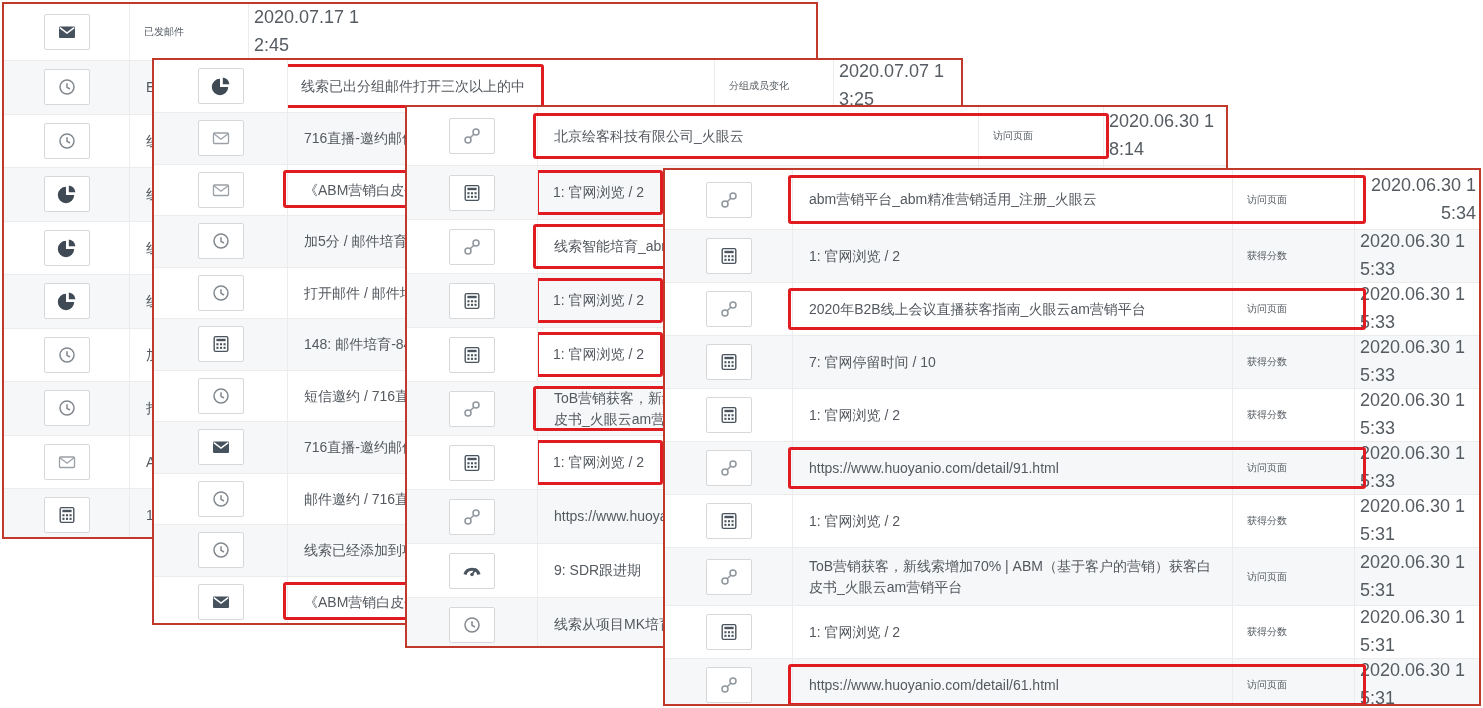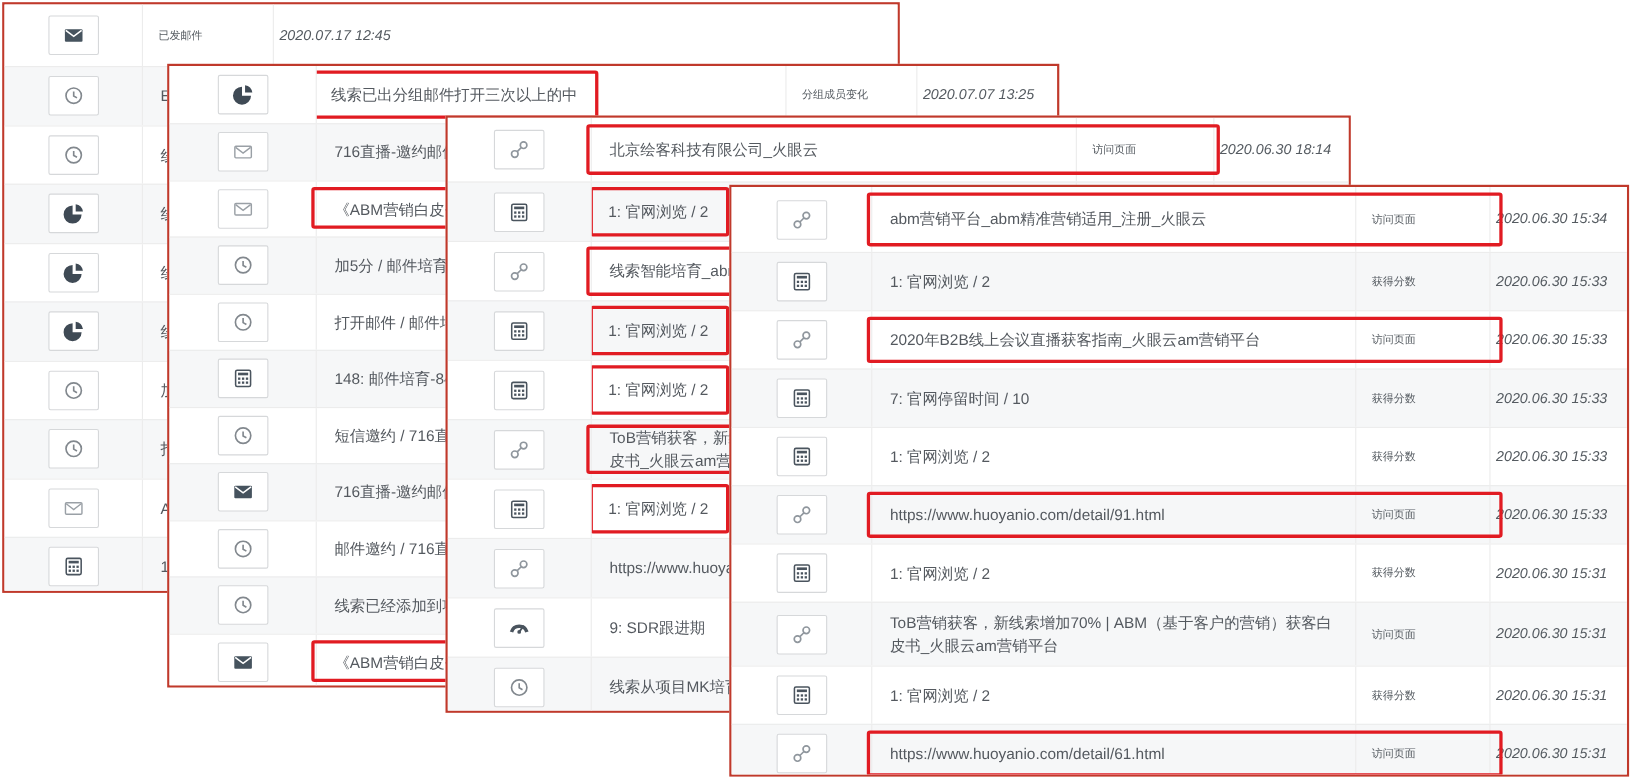"2020.07.17 12:45" .time-cell { font-size: 13px -> 18px; font-style: italic -> none }
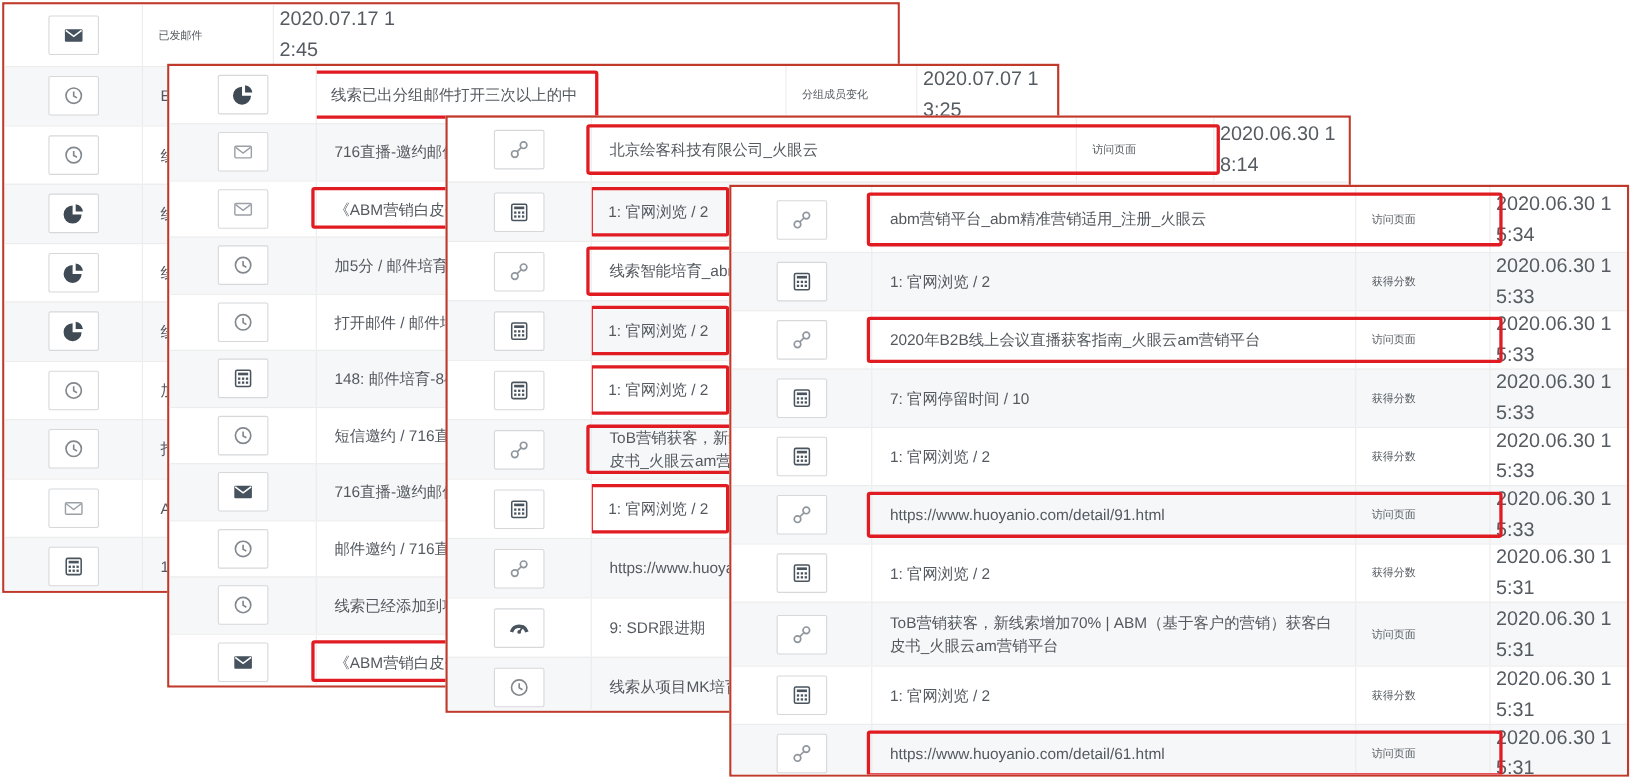"abm营销平台_abm精准营销适用_注册_火眼云" .p4 .row.r1 { text-align: none -> right }
